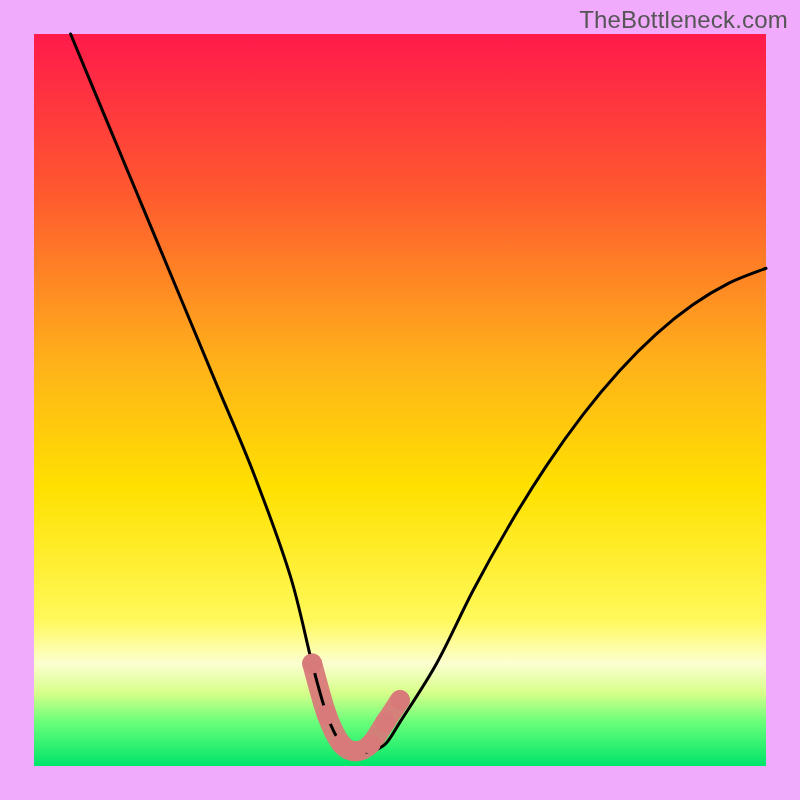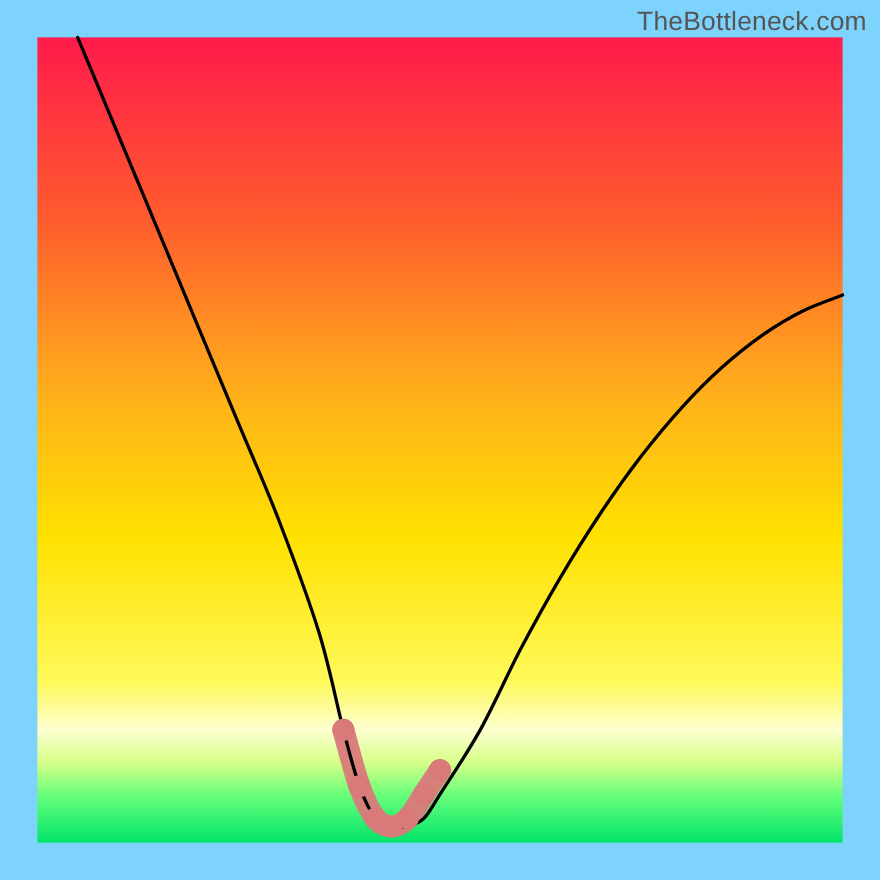"TheBottleneck.com" .frame { background: #7dd3fc -> #f0abfc }
